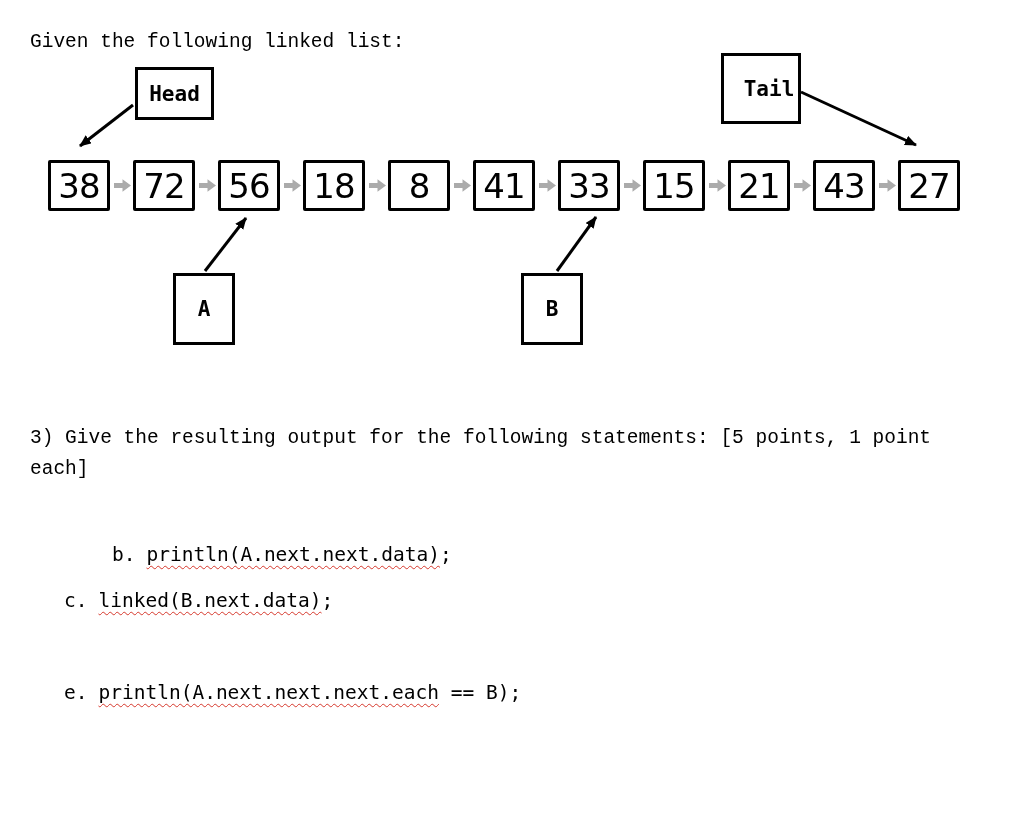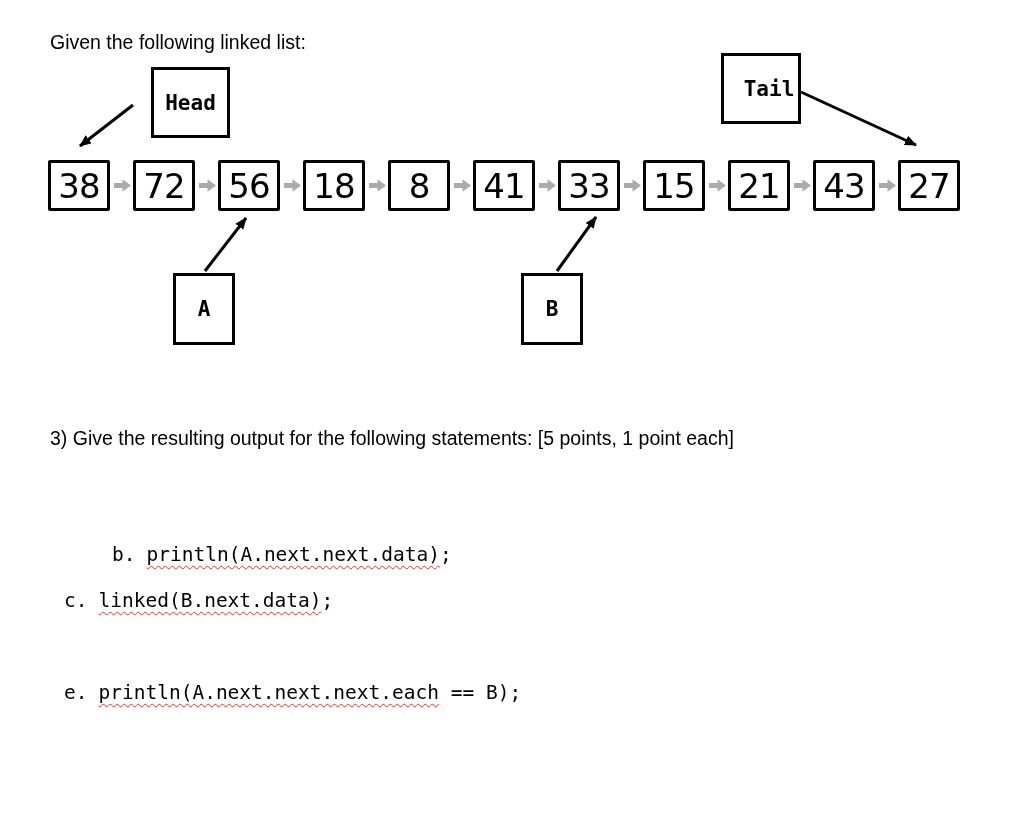"Given the following linked list:" .mono-text { font-family: Liberation Sans, sans-serif -> Liberation Mono, monospace; margin-left: 20px -> none }
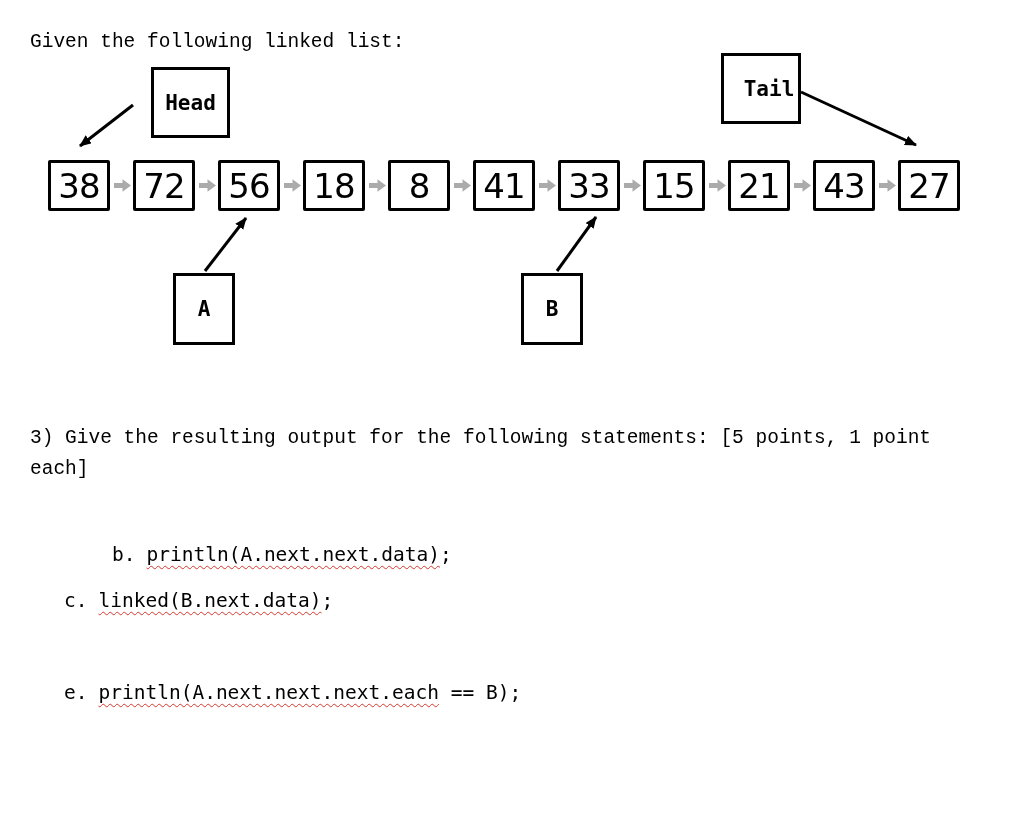"Head" #head-box { height: 71px -> 53px; margin-left: 16px -> none }
